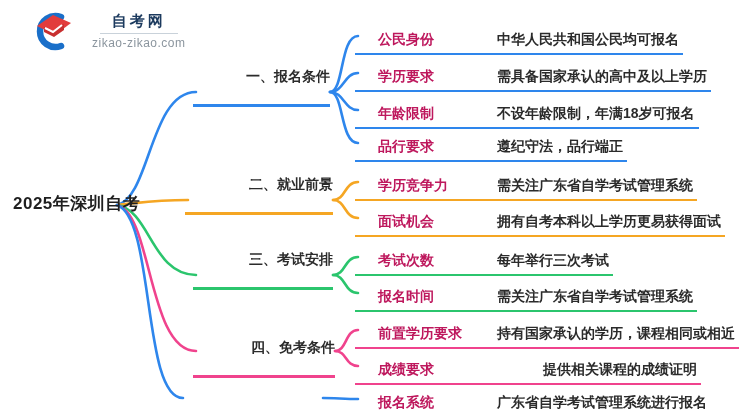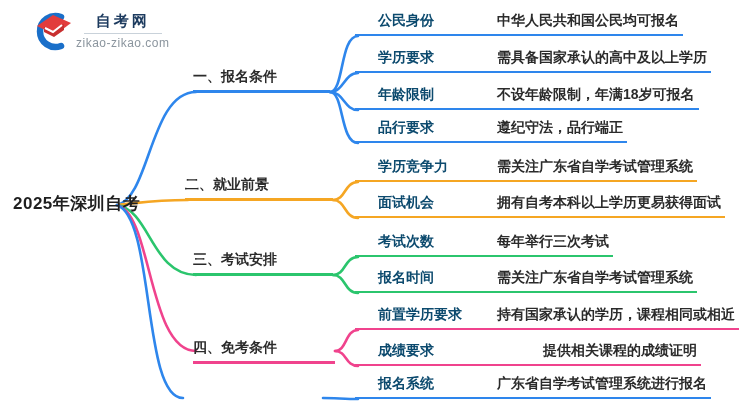"自考网" .logo { gap: 4px -> 20px }
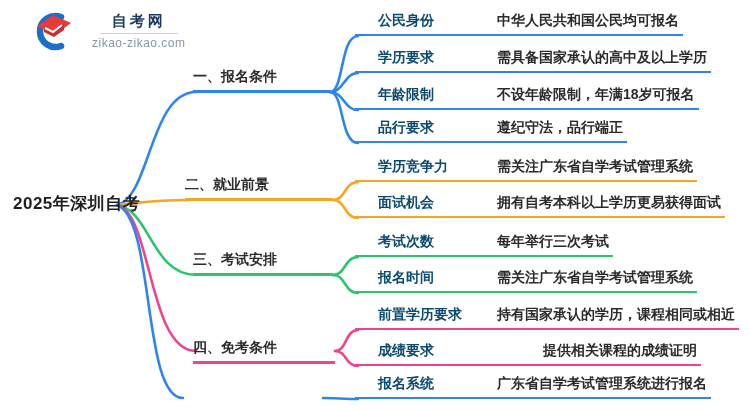"公民身份" .row .k { color: #0c4a6e -> #be185d; margin-top: none -> 19px }
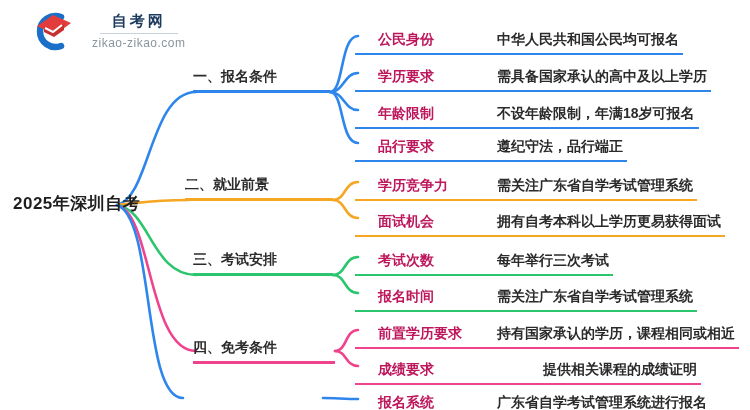"一、报名条件" .branch { padding-bottom: 3px -> 17px; text-align: left -> right }
